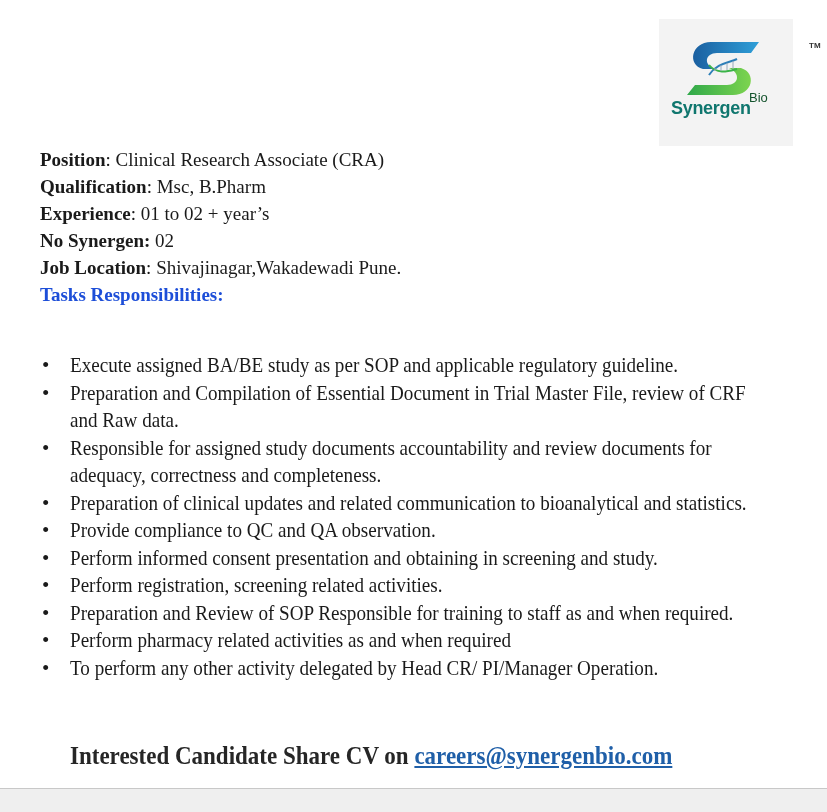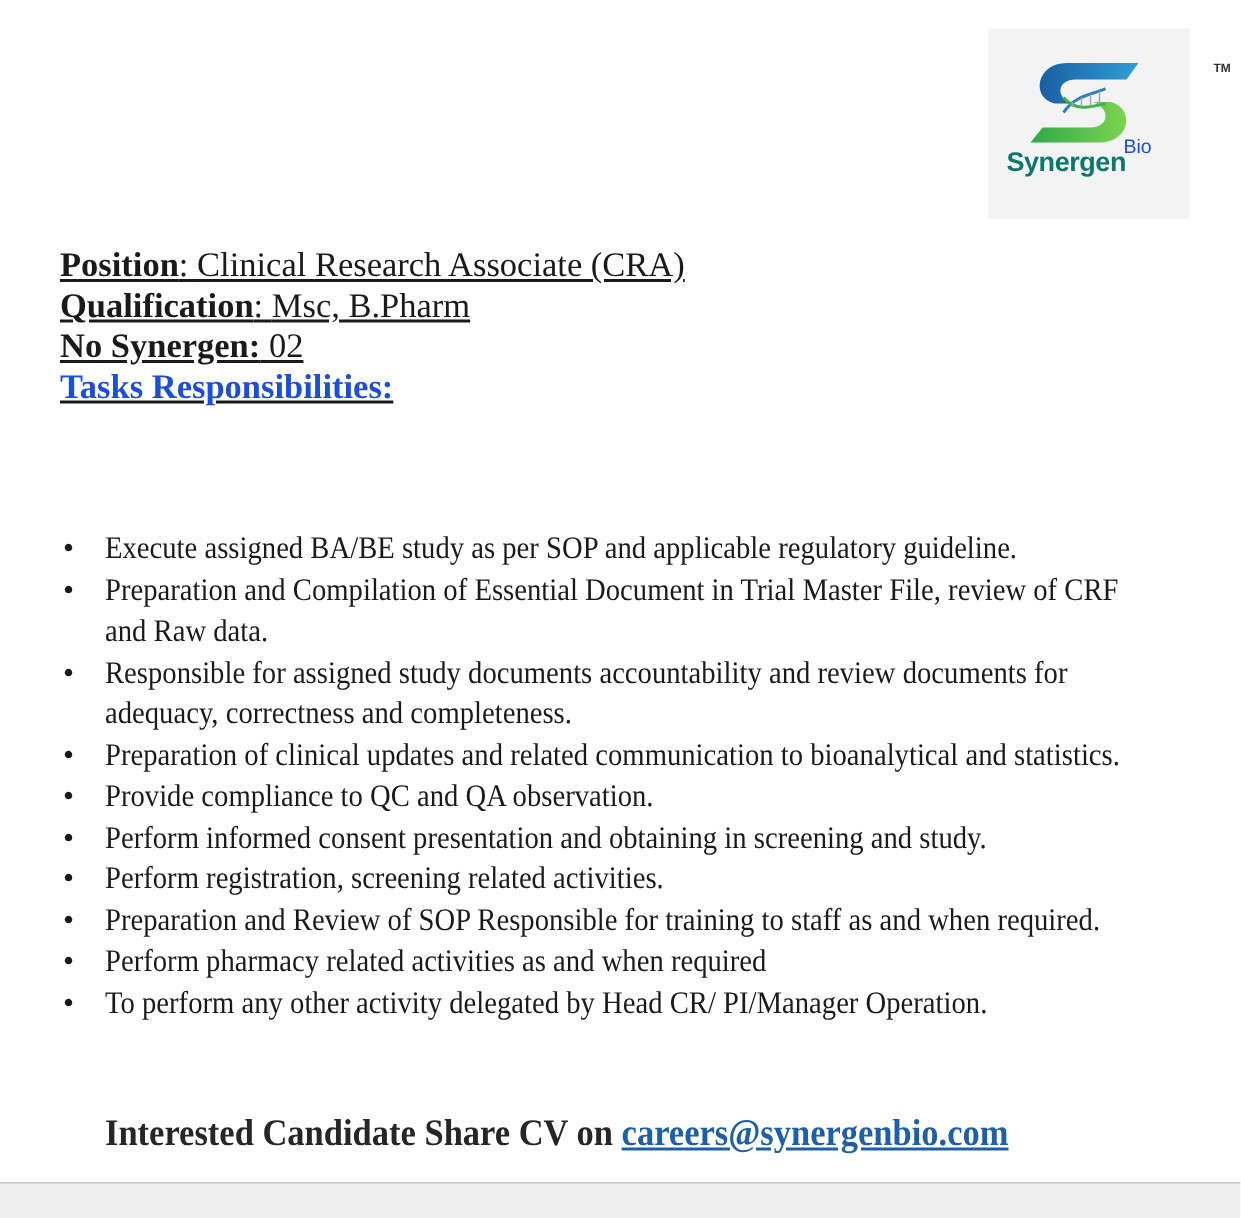"Bio" .logo-bio { color: #1d4ed8 -> #14532d }
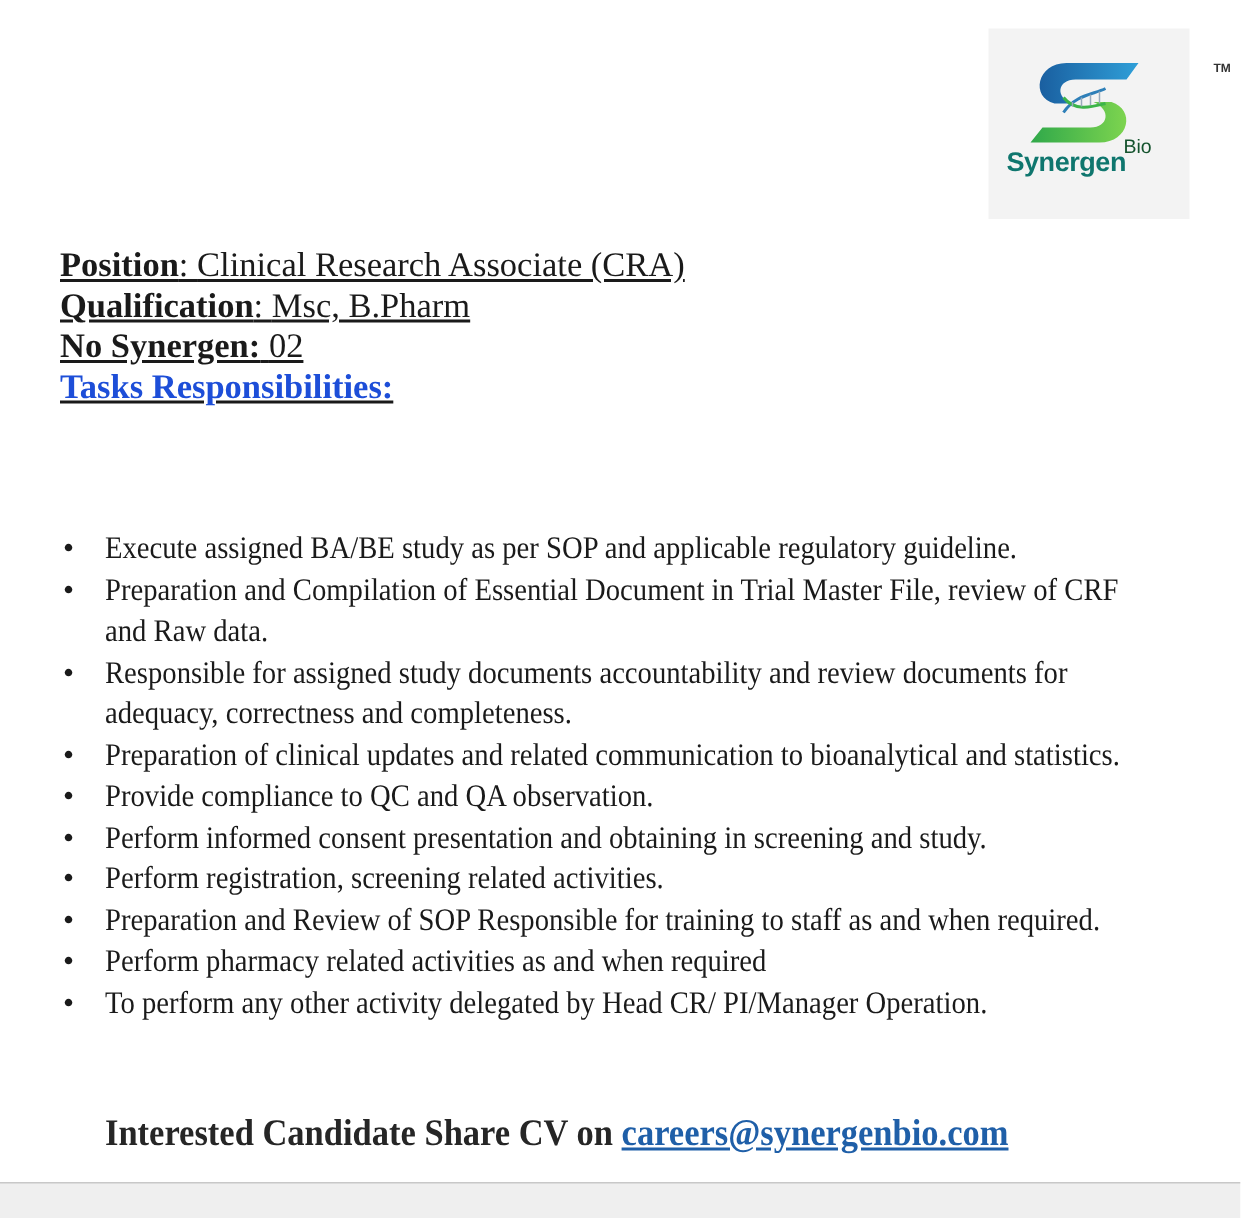"Position: Clinical Research Associate" .fields { font-size: 23px -> 19px; text-decoration: underline -> none; top: 163px -> 146px }
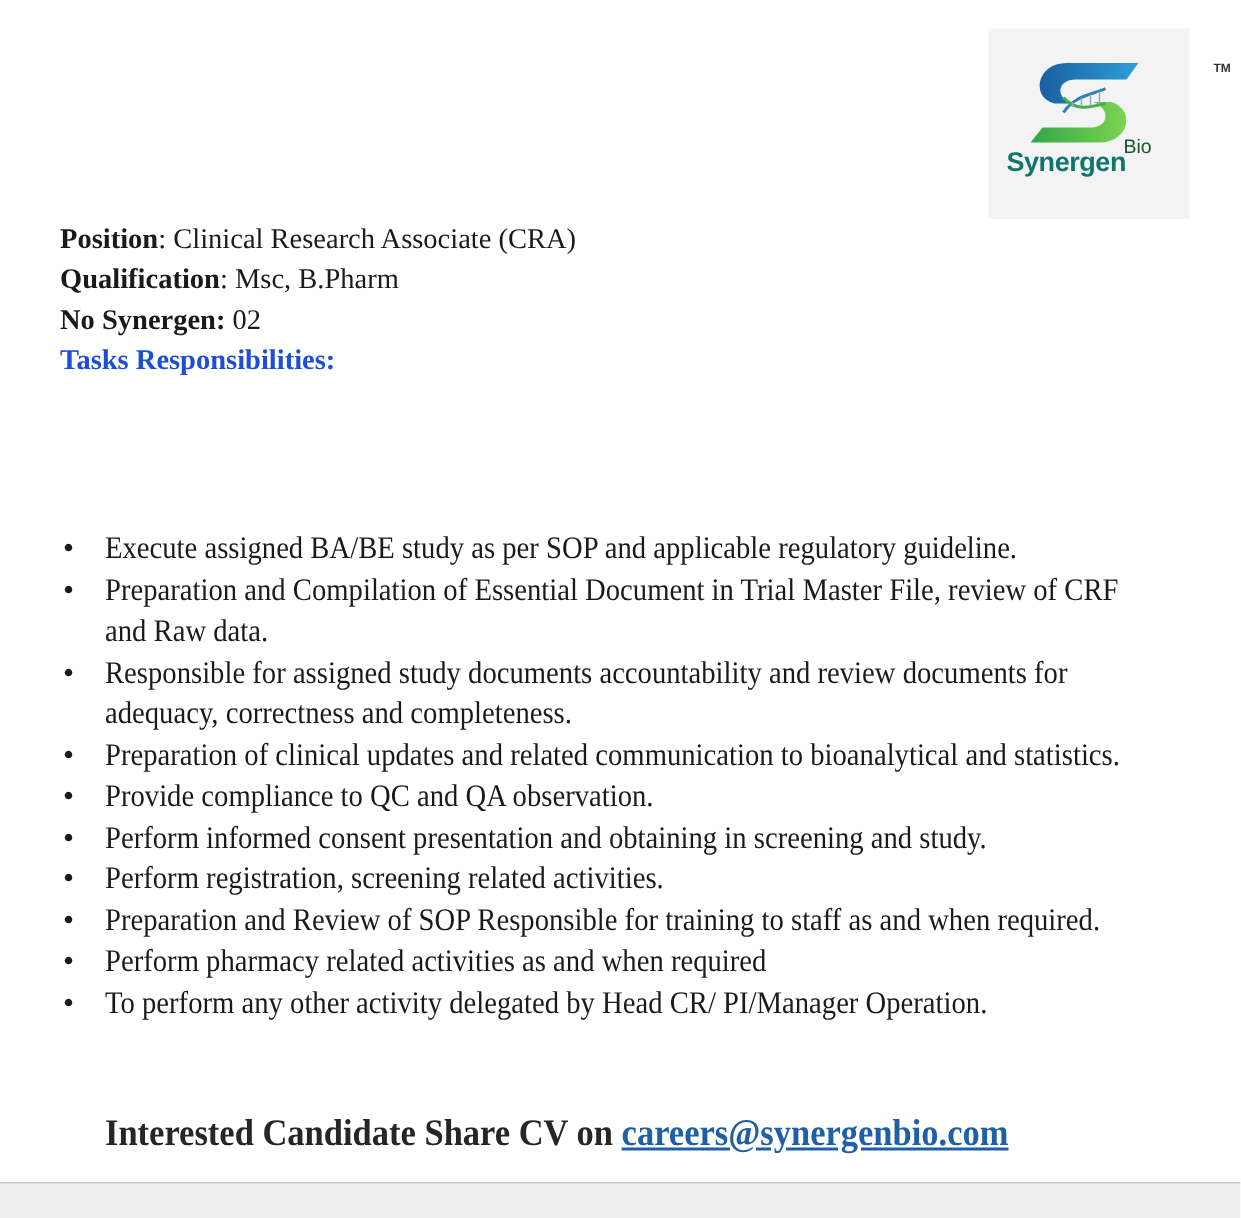"Experience: 01 to 02 +" div.field { html: none -> <div><b>Experience</b><span>: </span><span>01 to 02 + year’s</span></div> }
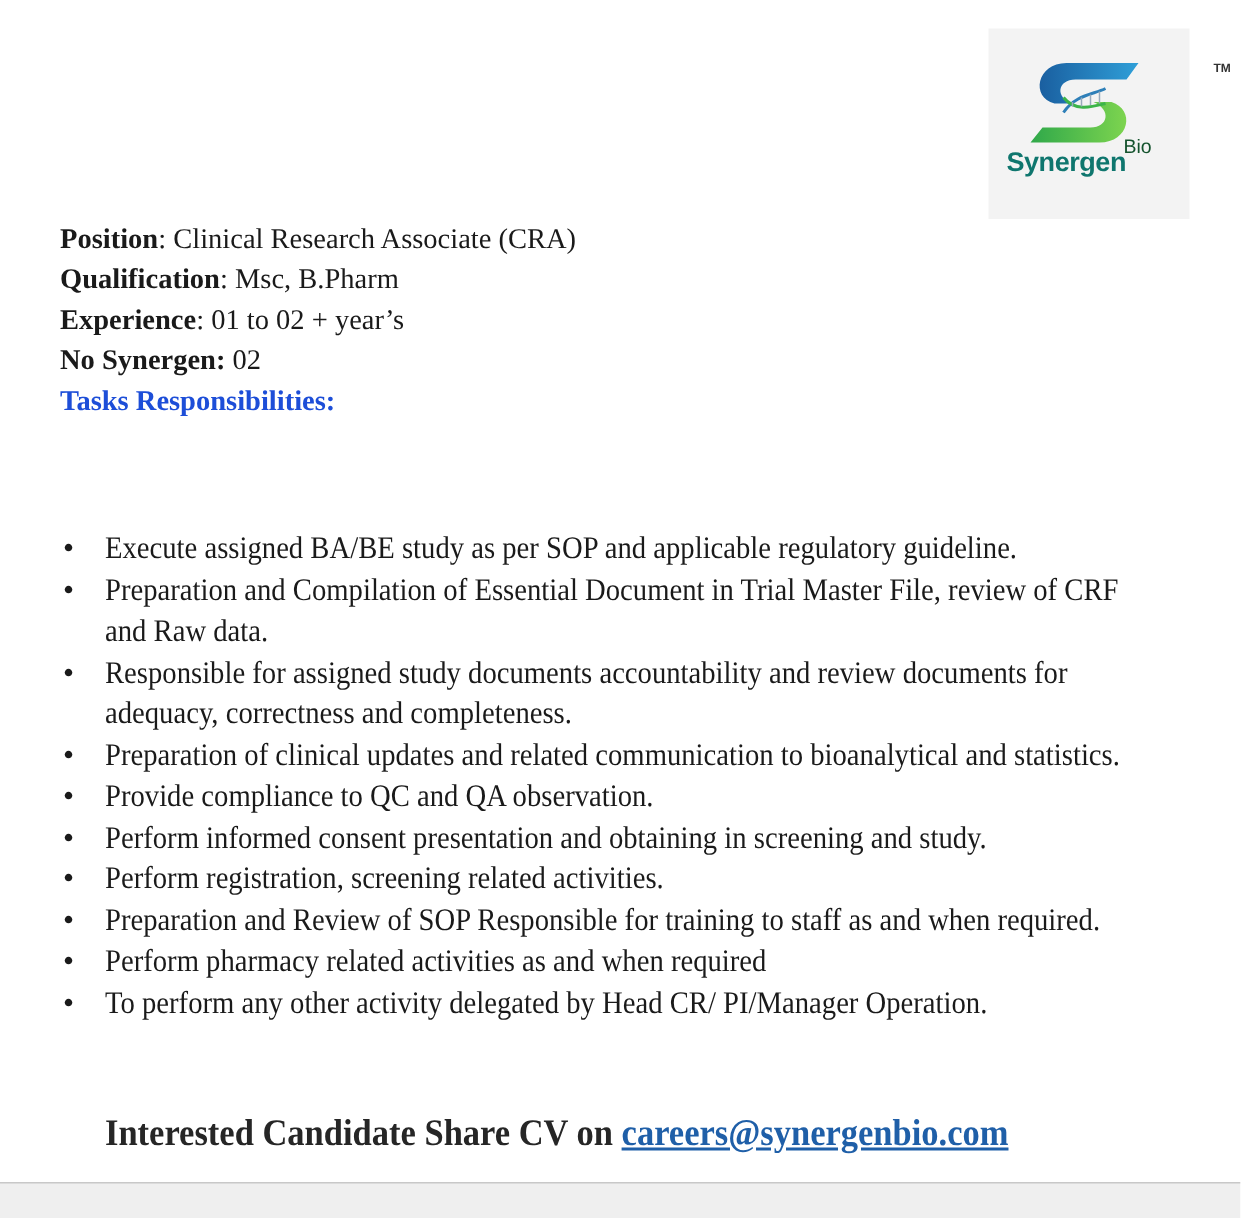"Job Location: Shivajinagar,Wakadewadi" div.field { html: none -> <div><b>Job Location</b><span>: </span><span>Shivajinagar,Wakadewadi Pune.</span></div> }
